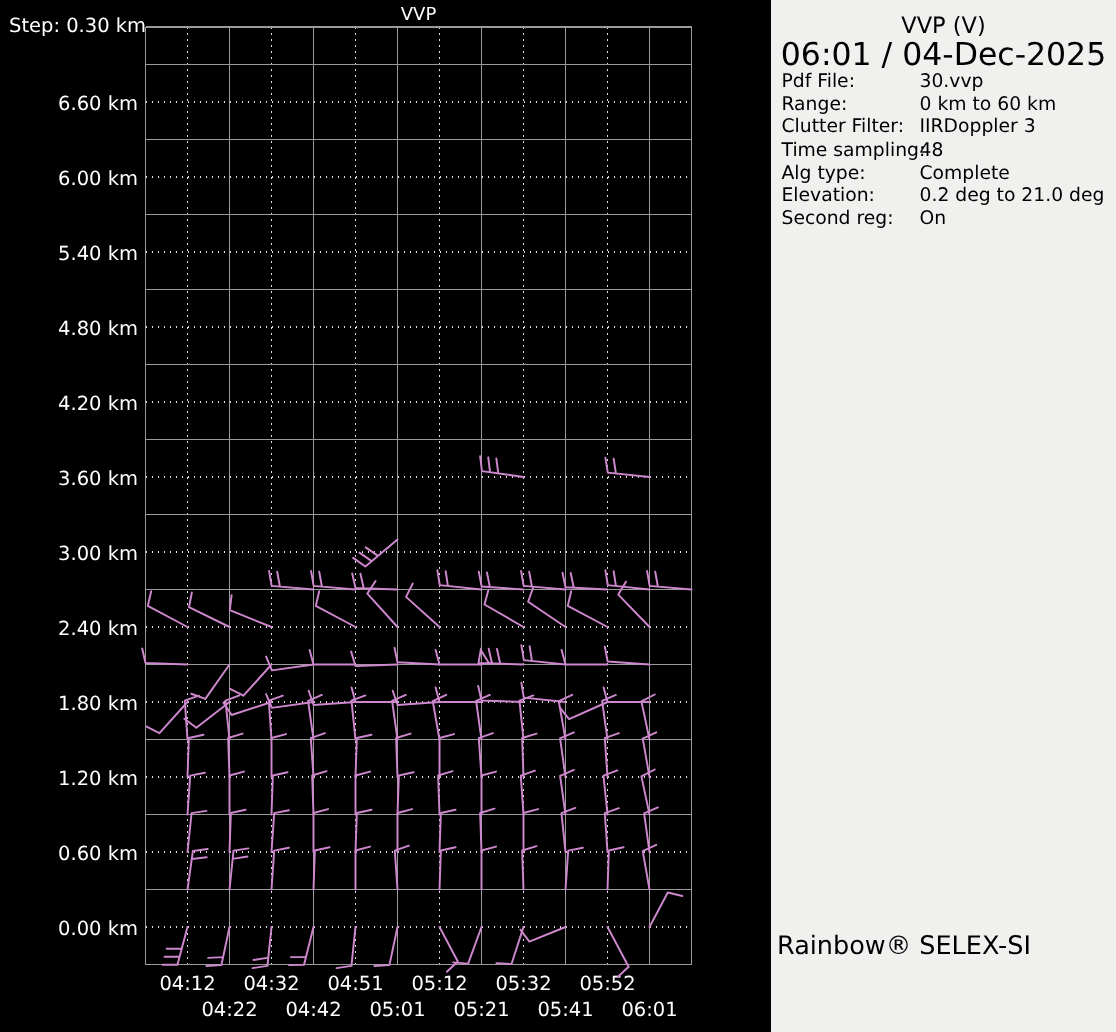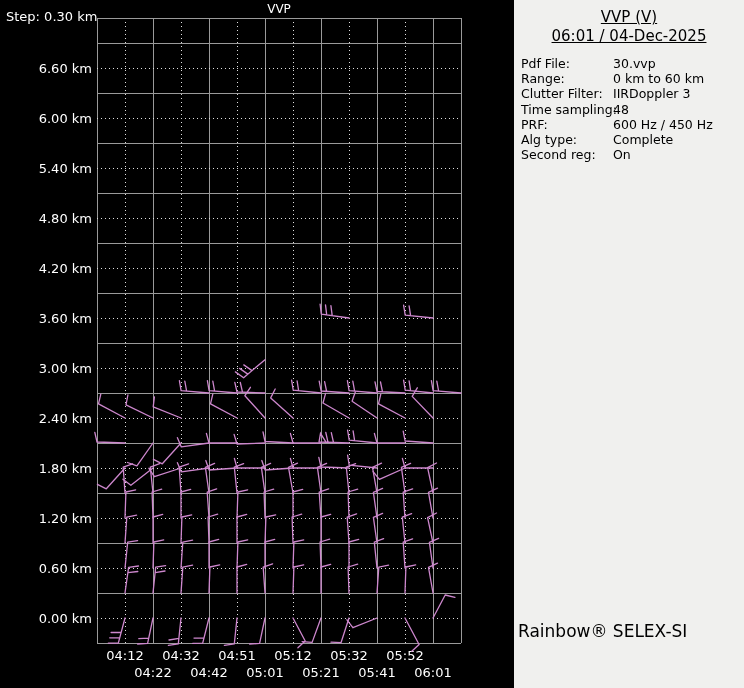"VVP (V)" .p-head { text-decoration: underline -> none }
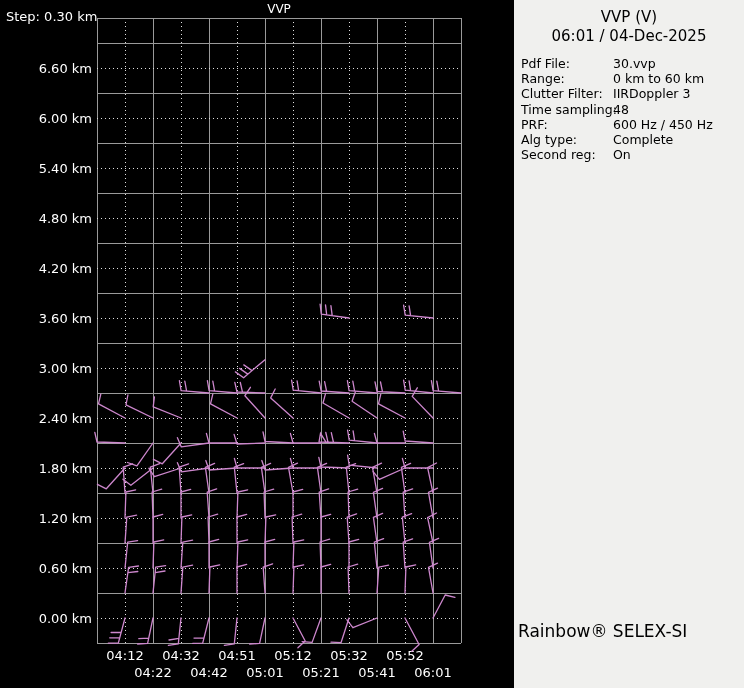"06:01 / 04-Dec-2025" .p-datetime { font-size: 15px -> 21px }
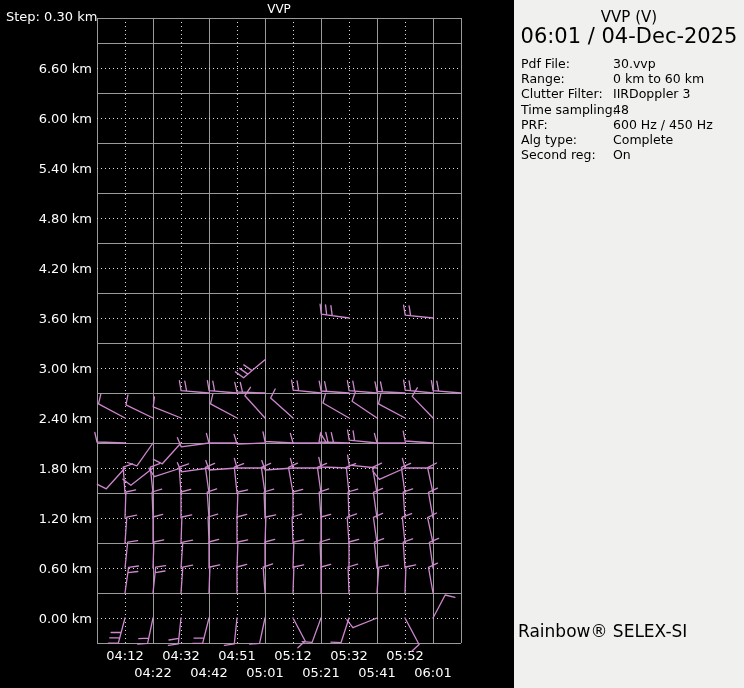"Pdf File:" .p-params { margin-top: 10px -> none }
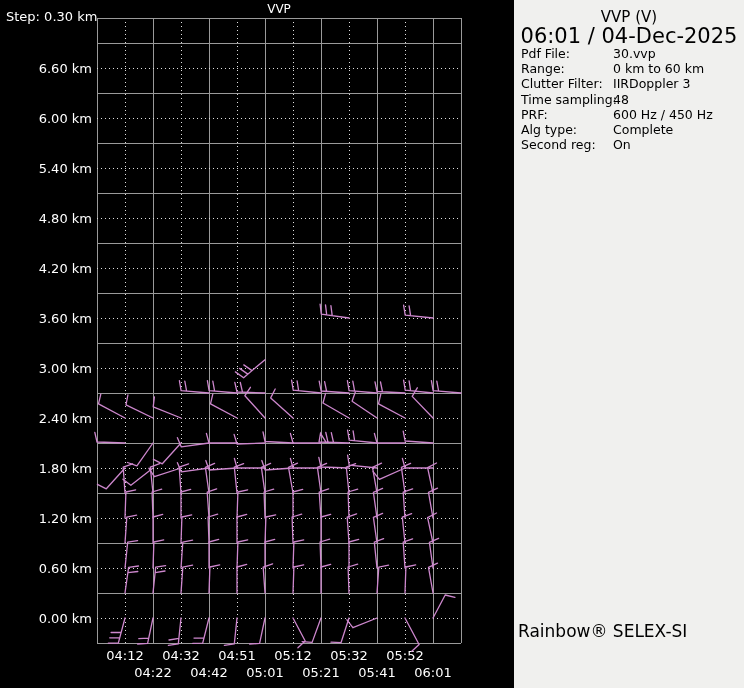"PRF:" div.prow { html: <div> <span>PRF:</span> <span>600 Hz / 450 Hz</span> </div> -> none }
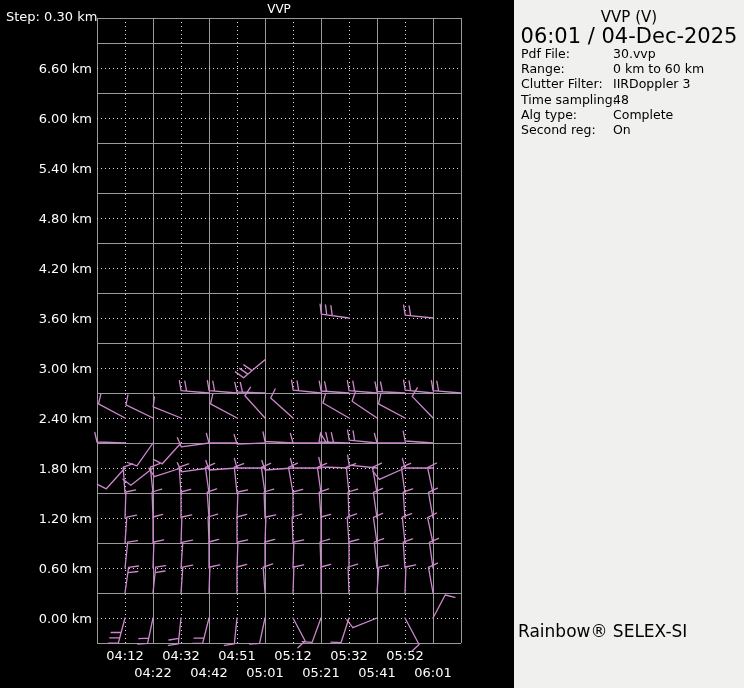"Elevation:" div.prow { html: none -> <div> <span>Elevation:</span> <span>0.2 deg to 21.0 deg</span> </div> }
